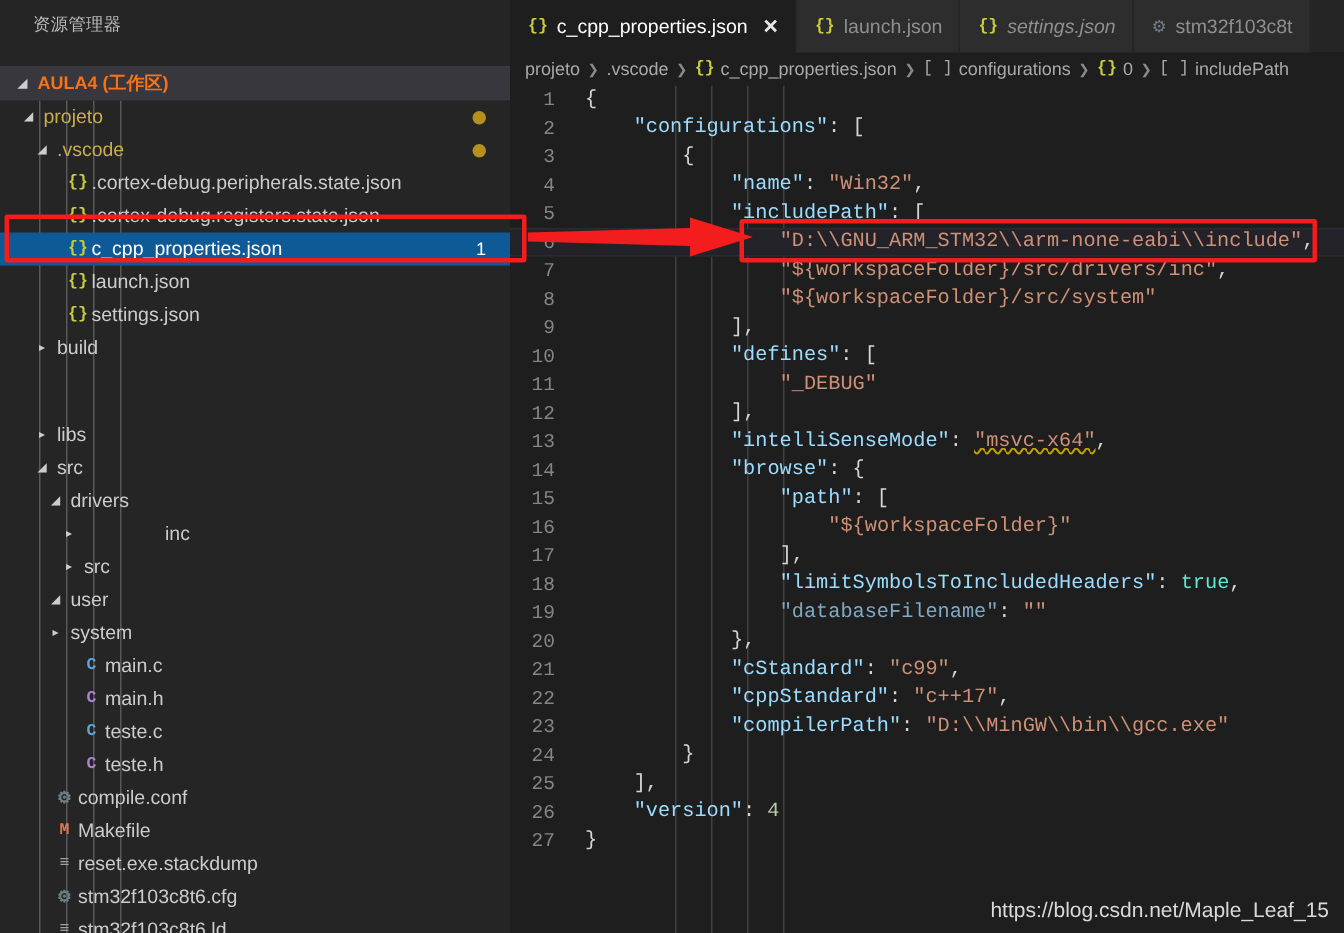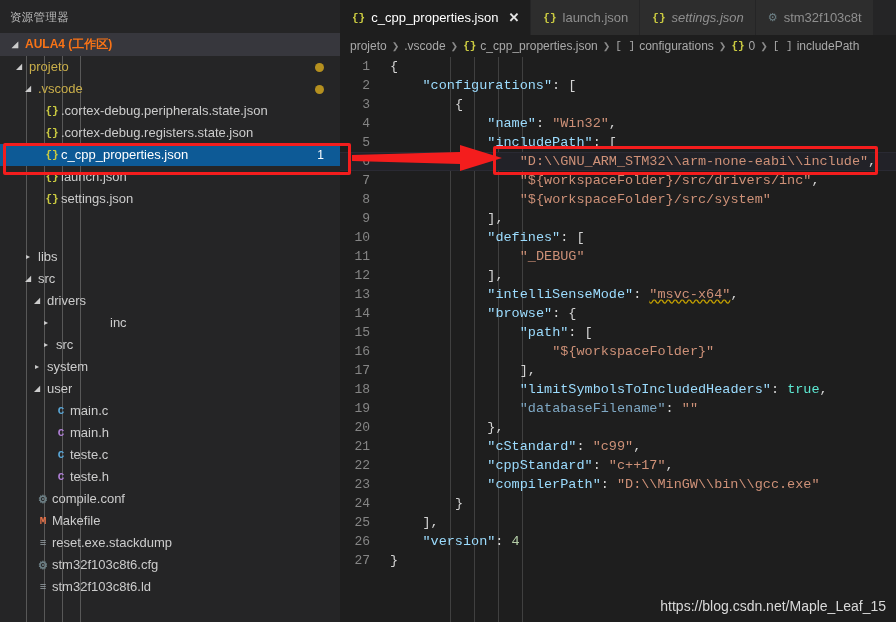"资源管理器" #sidebar-title { height: 33px -> 44px; padding-left: 10px -> 22px }
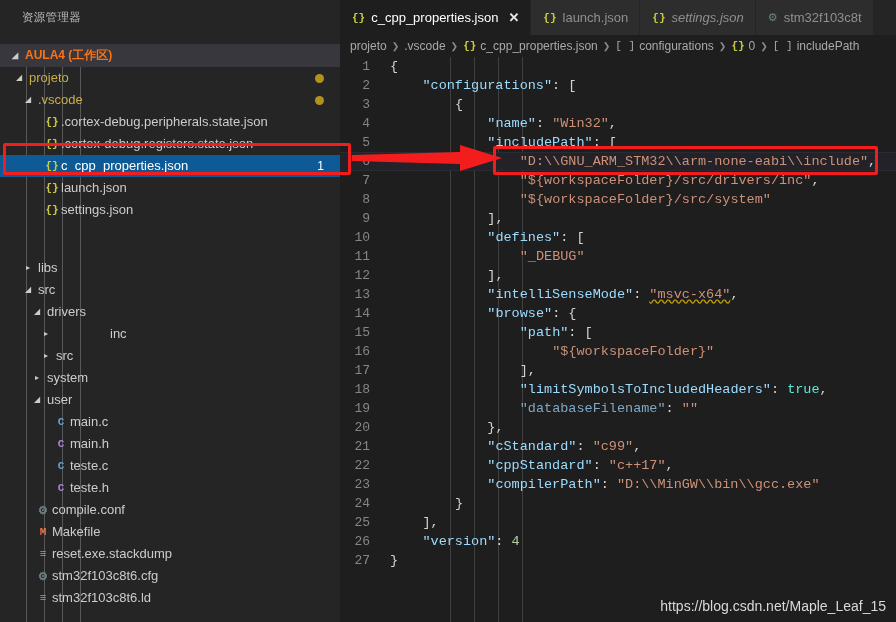"build" div.row { html: none -> <div> <span></span> <span></span> <span>build</span> </div> }
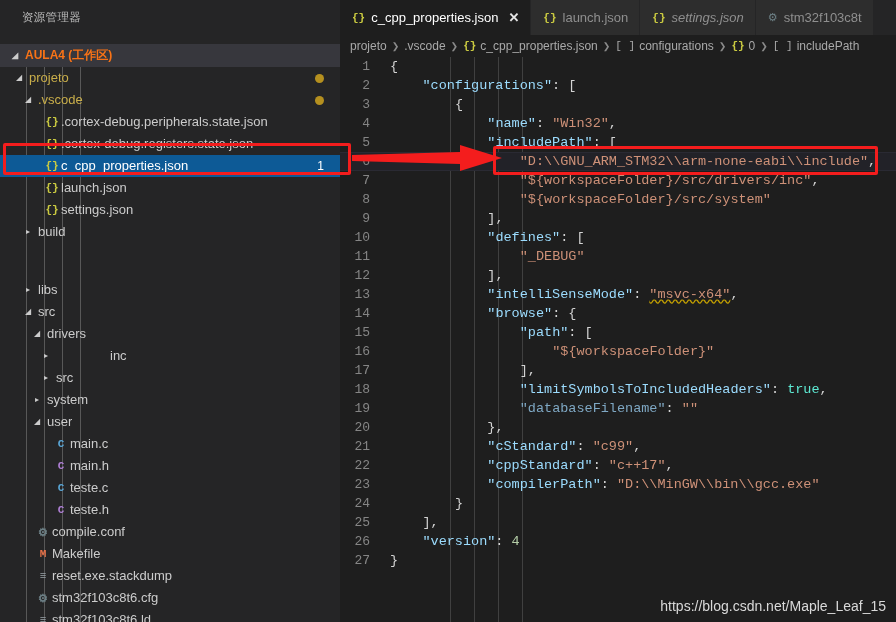"system" div.row { order: before "user" -> after "user" }
